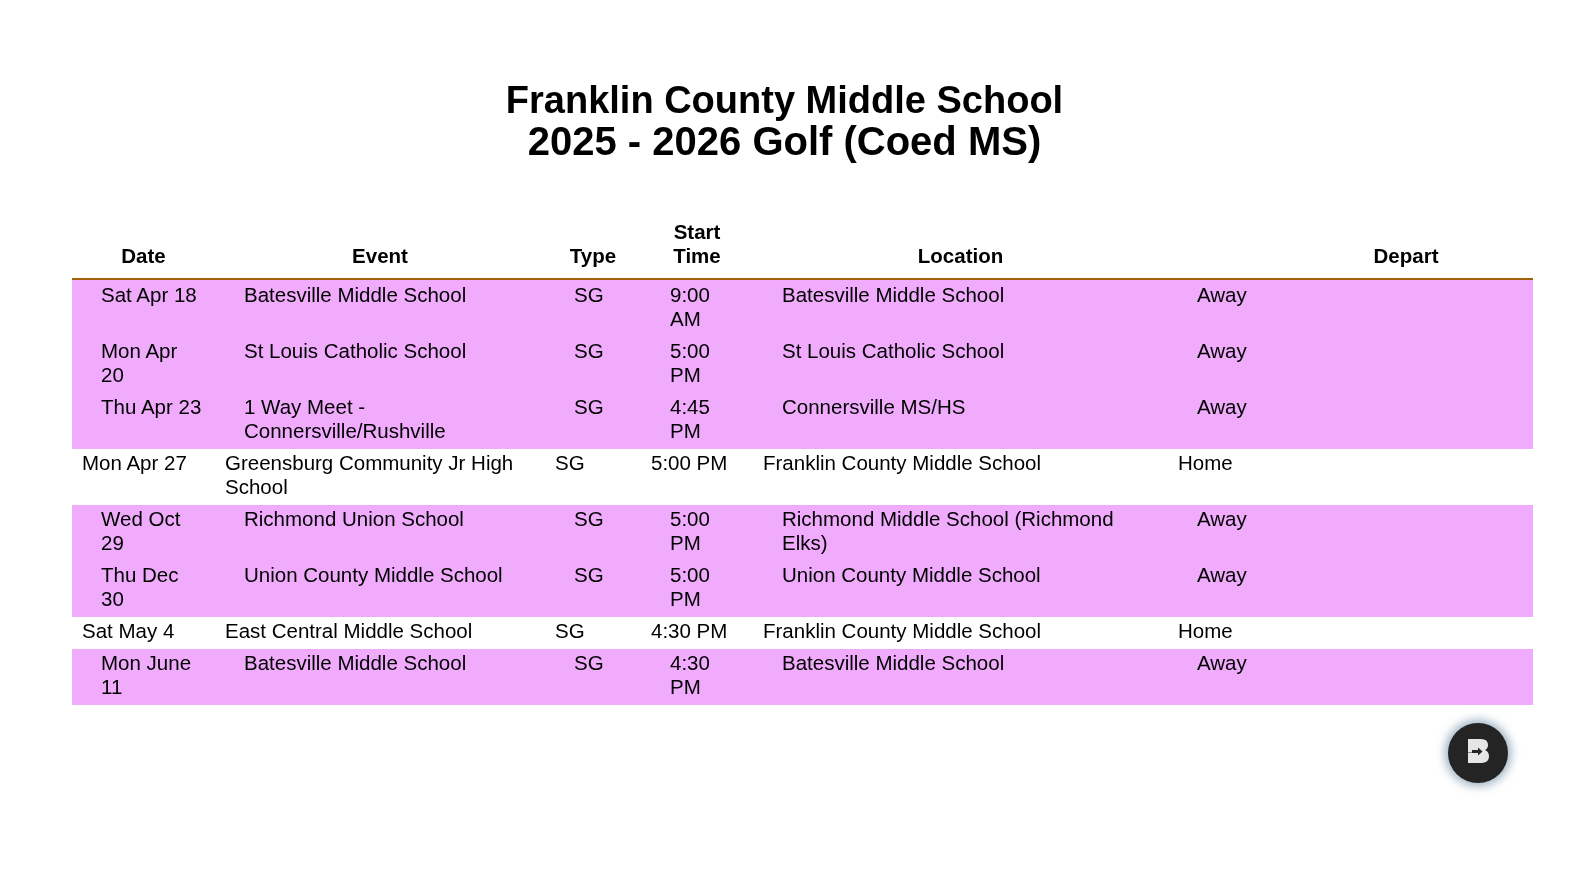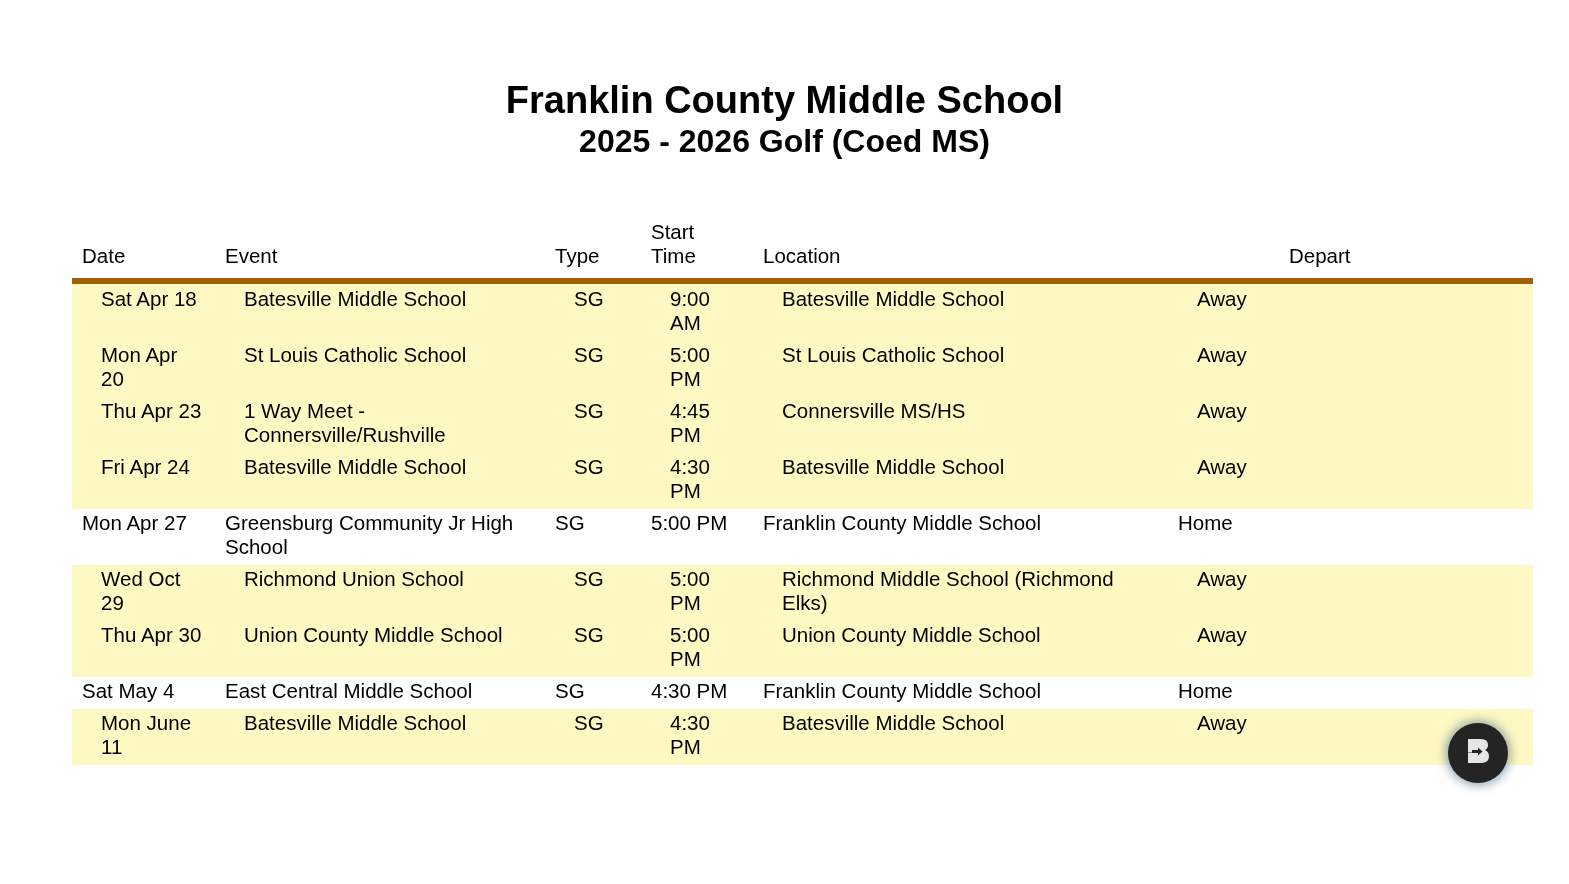"2025 - 2026 Golf (Coed" .title-sub { font-size: 32px -> 40px }
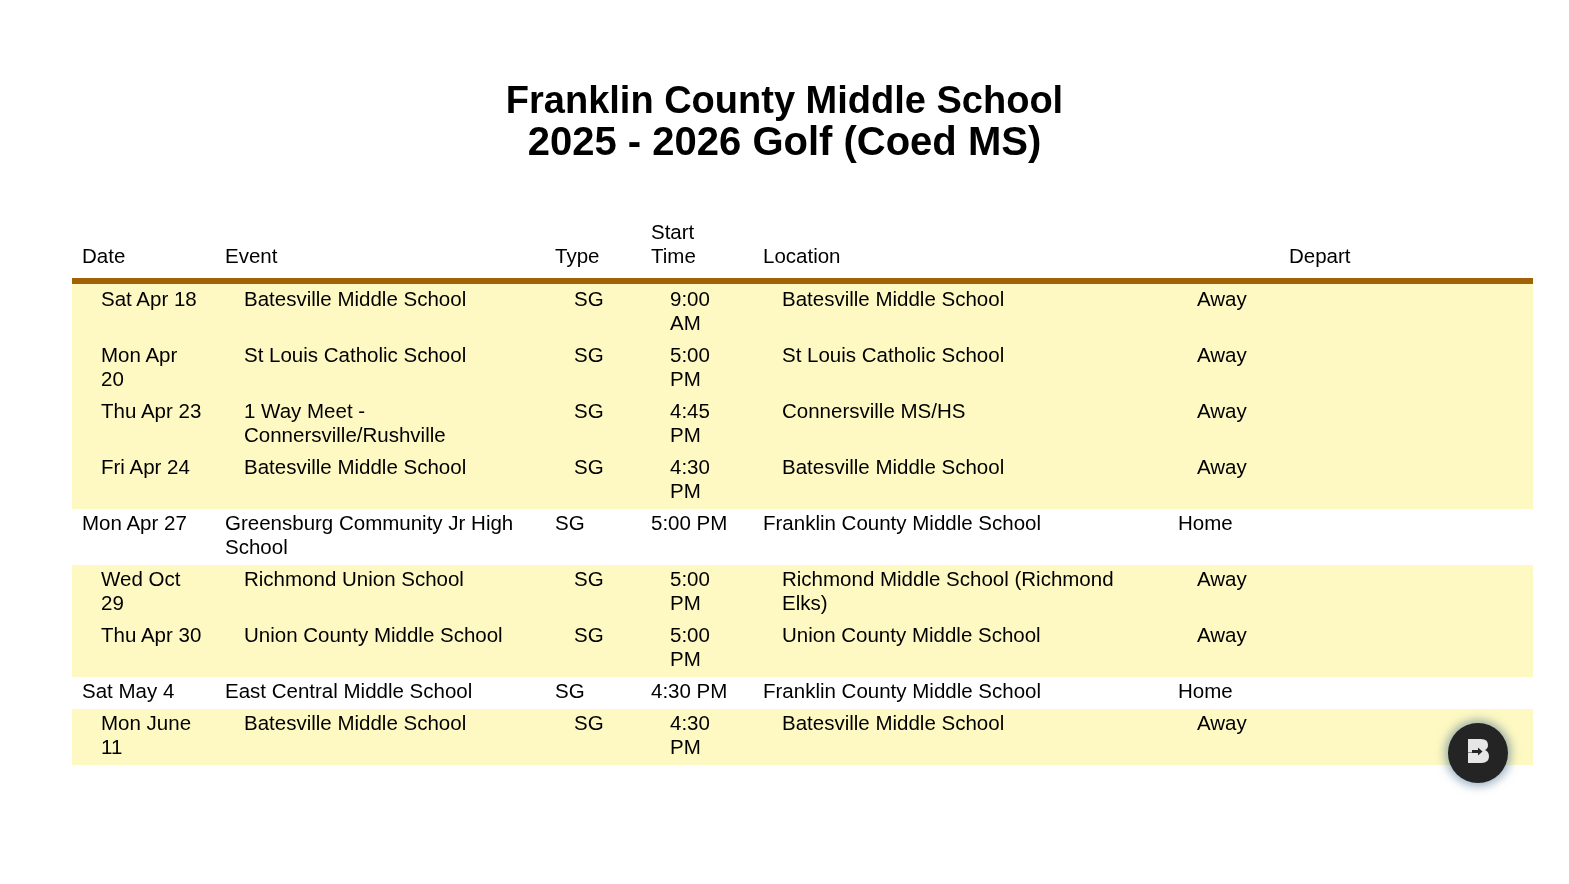"Start Time" .schedule th { border-bottom: 6px solid #a16207 -> 2px solid #a16207; font-weight: normal -> bold; text-align: left -> center }
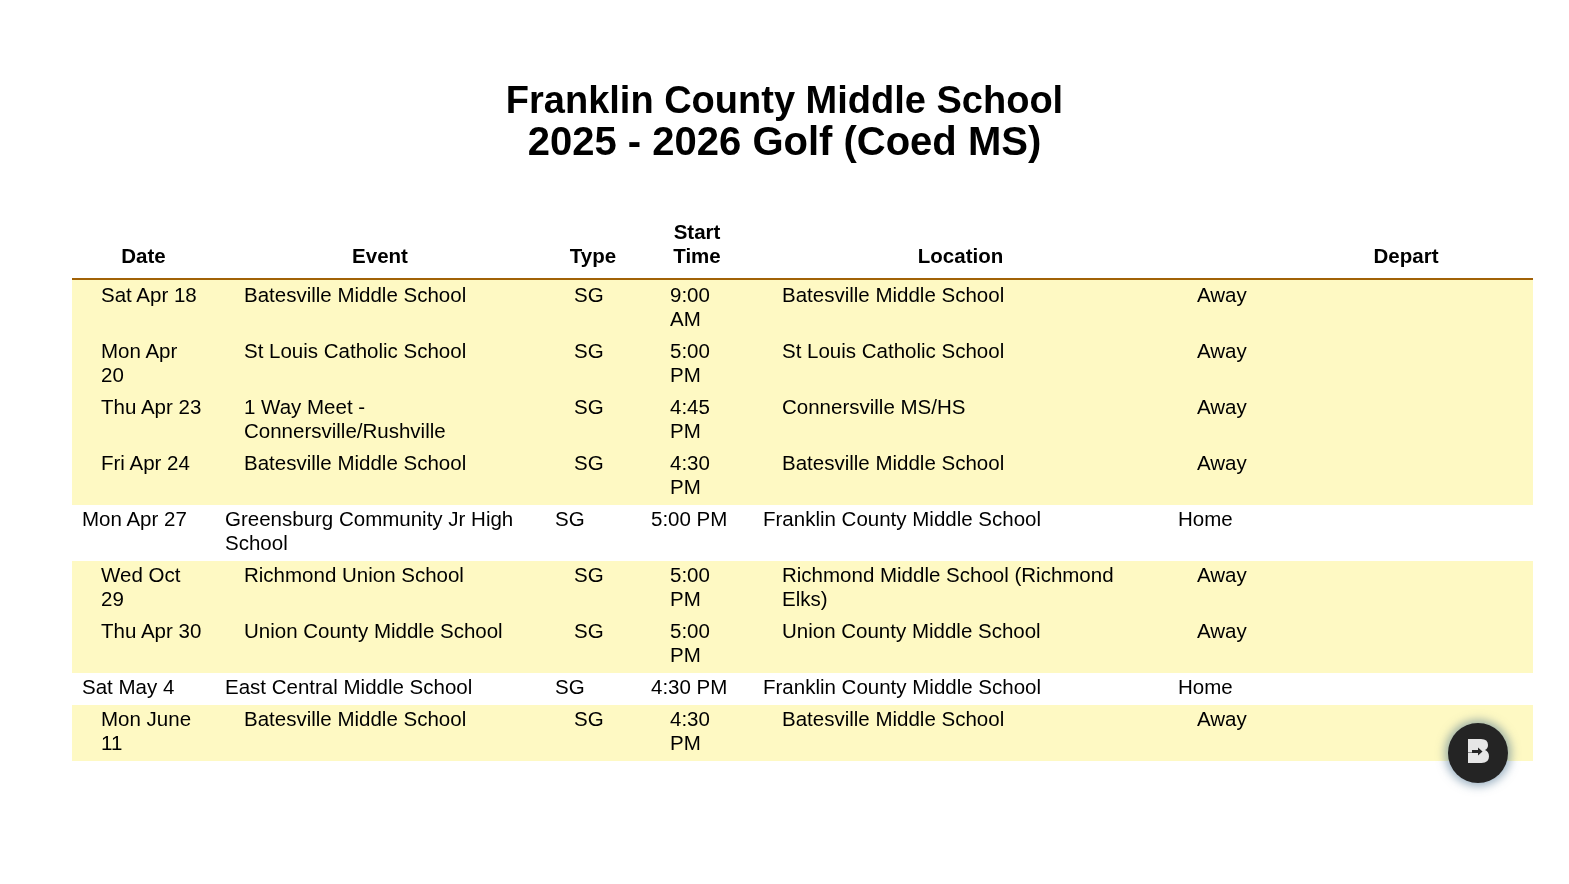"Sat Apr 18" .schedule tr.shaded td { background: #fef9c3 -> #f0abfc }
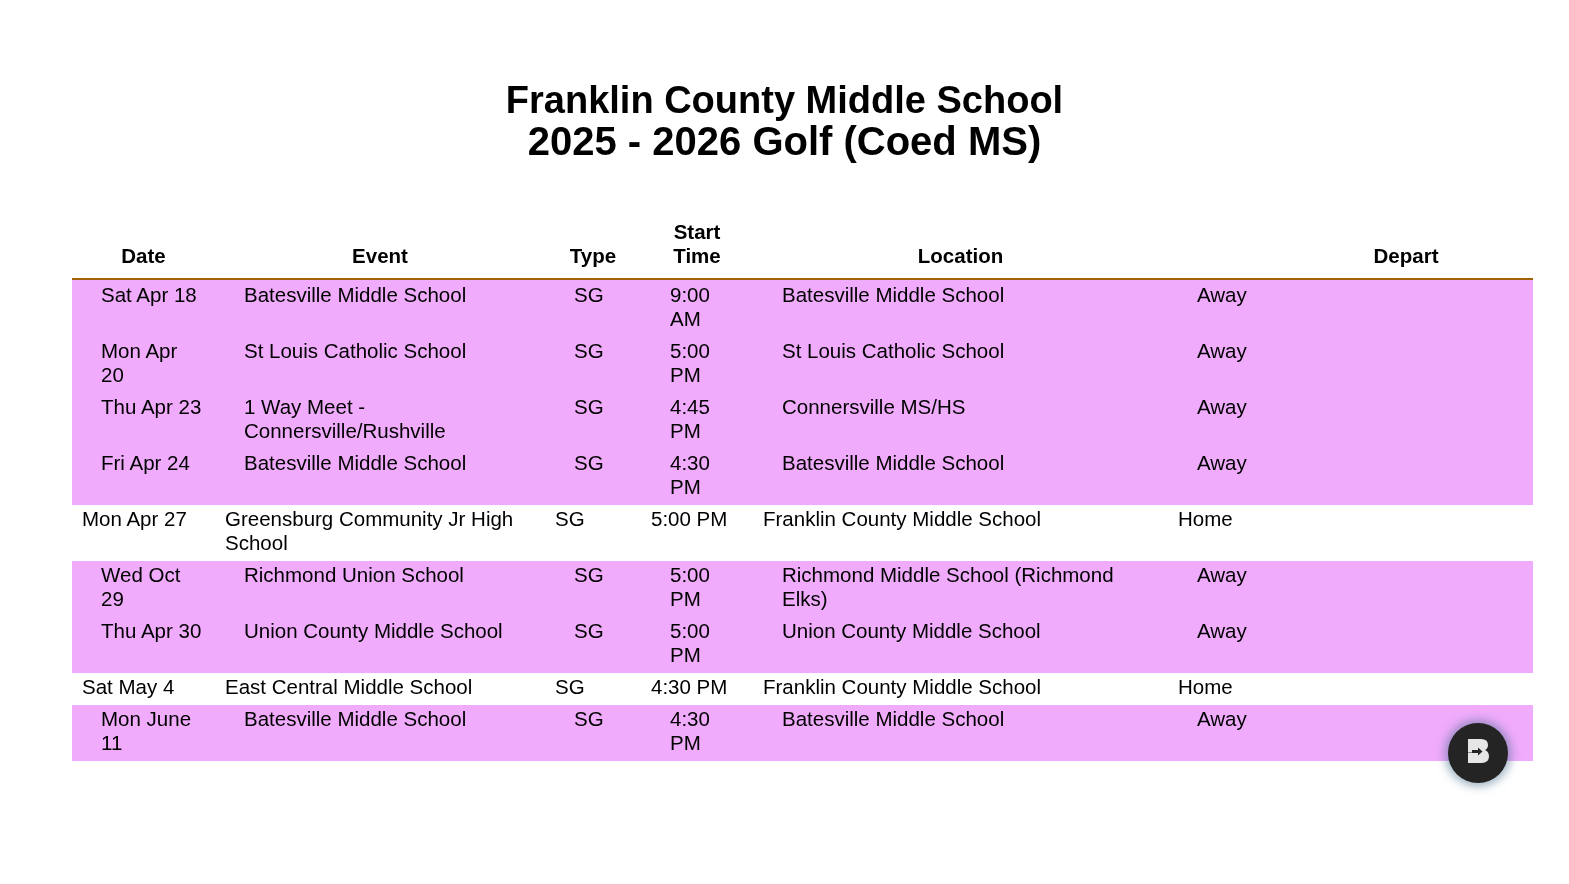"Fri Apr 24" tr.shaded { html: <tr> <td>Fri Apr 24</td> <td>Batesville Middle School</td> <td>SG</td> <td>4:30 PM</td> <td>Batesville Middle School</td> <td>Away</td> <td></td> </tr> -> none }
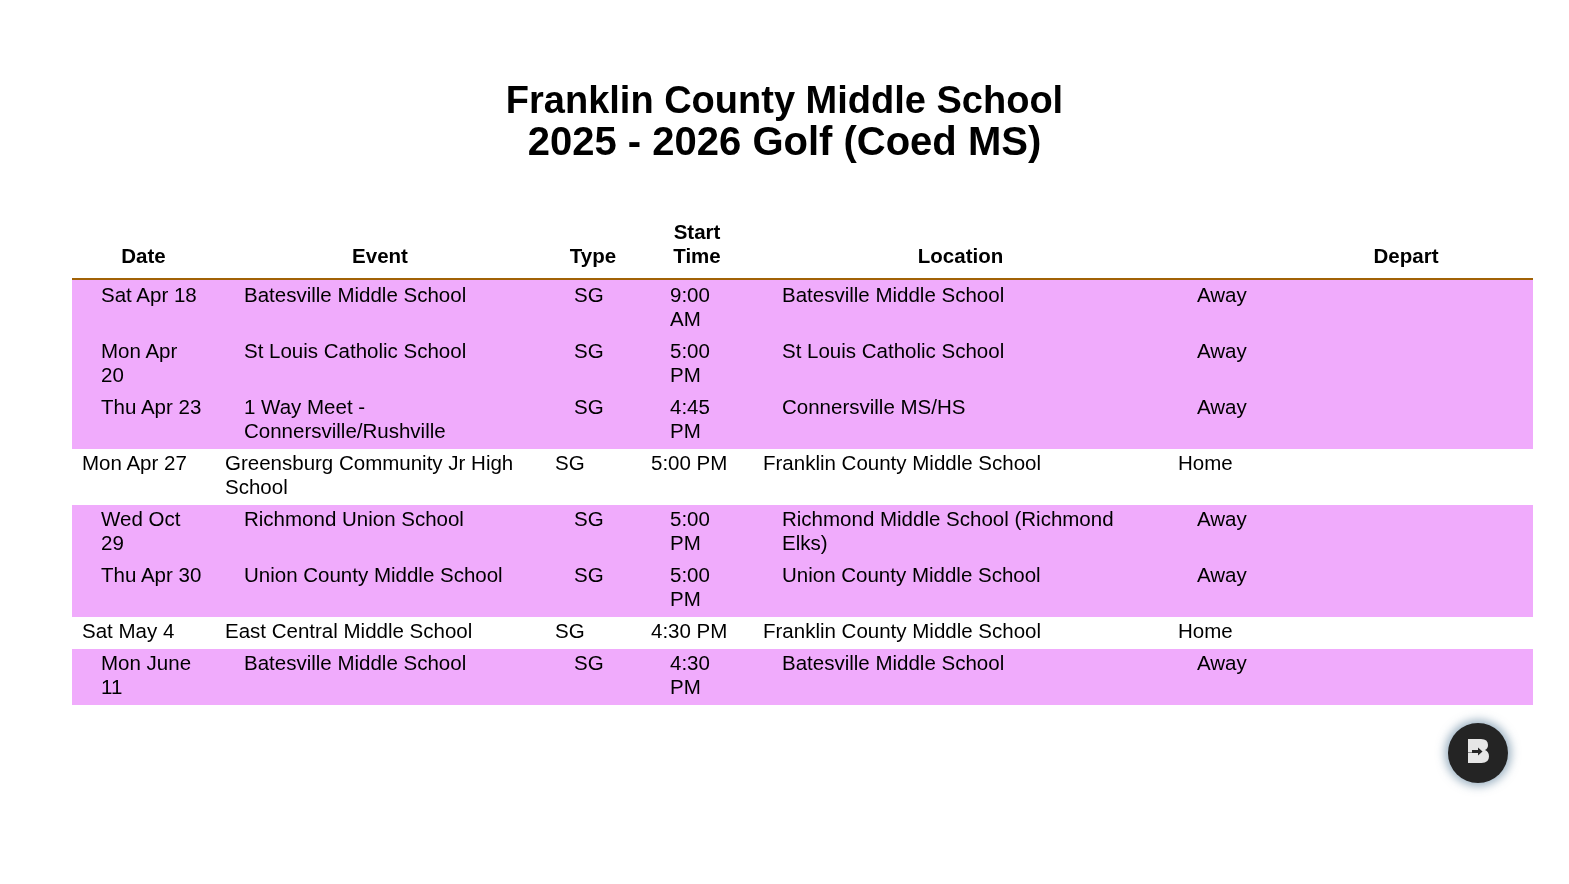"Thu Apr 30" td { text: Apr -> Dec }
